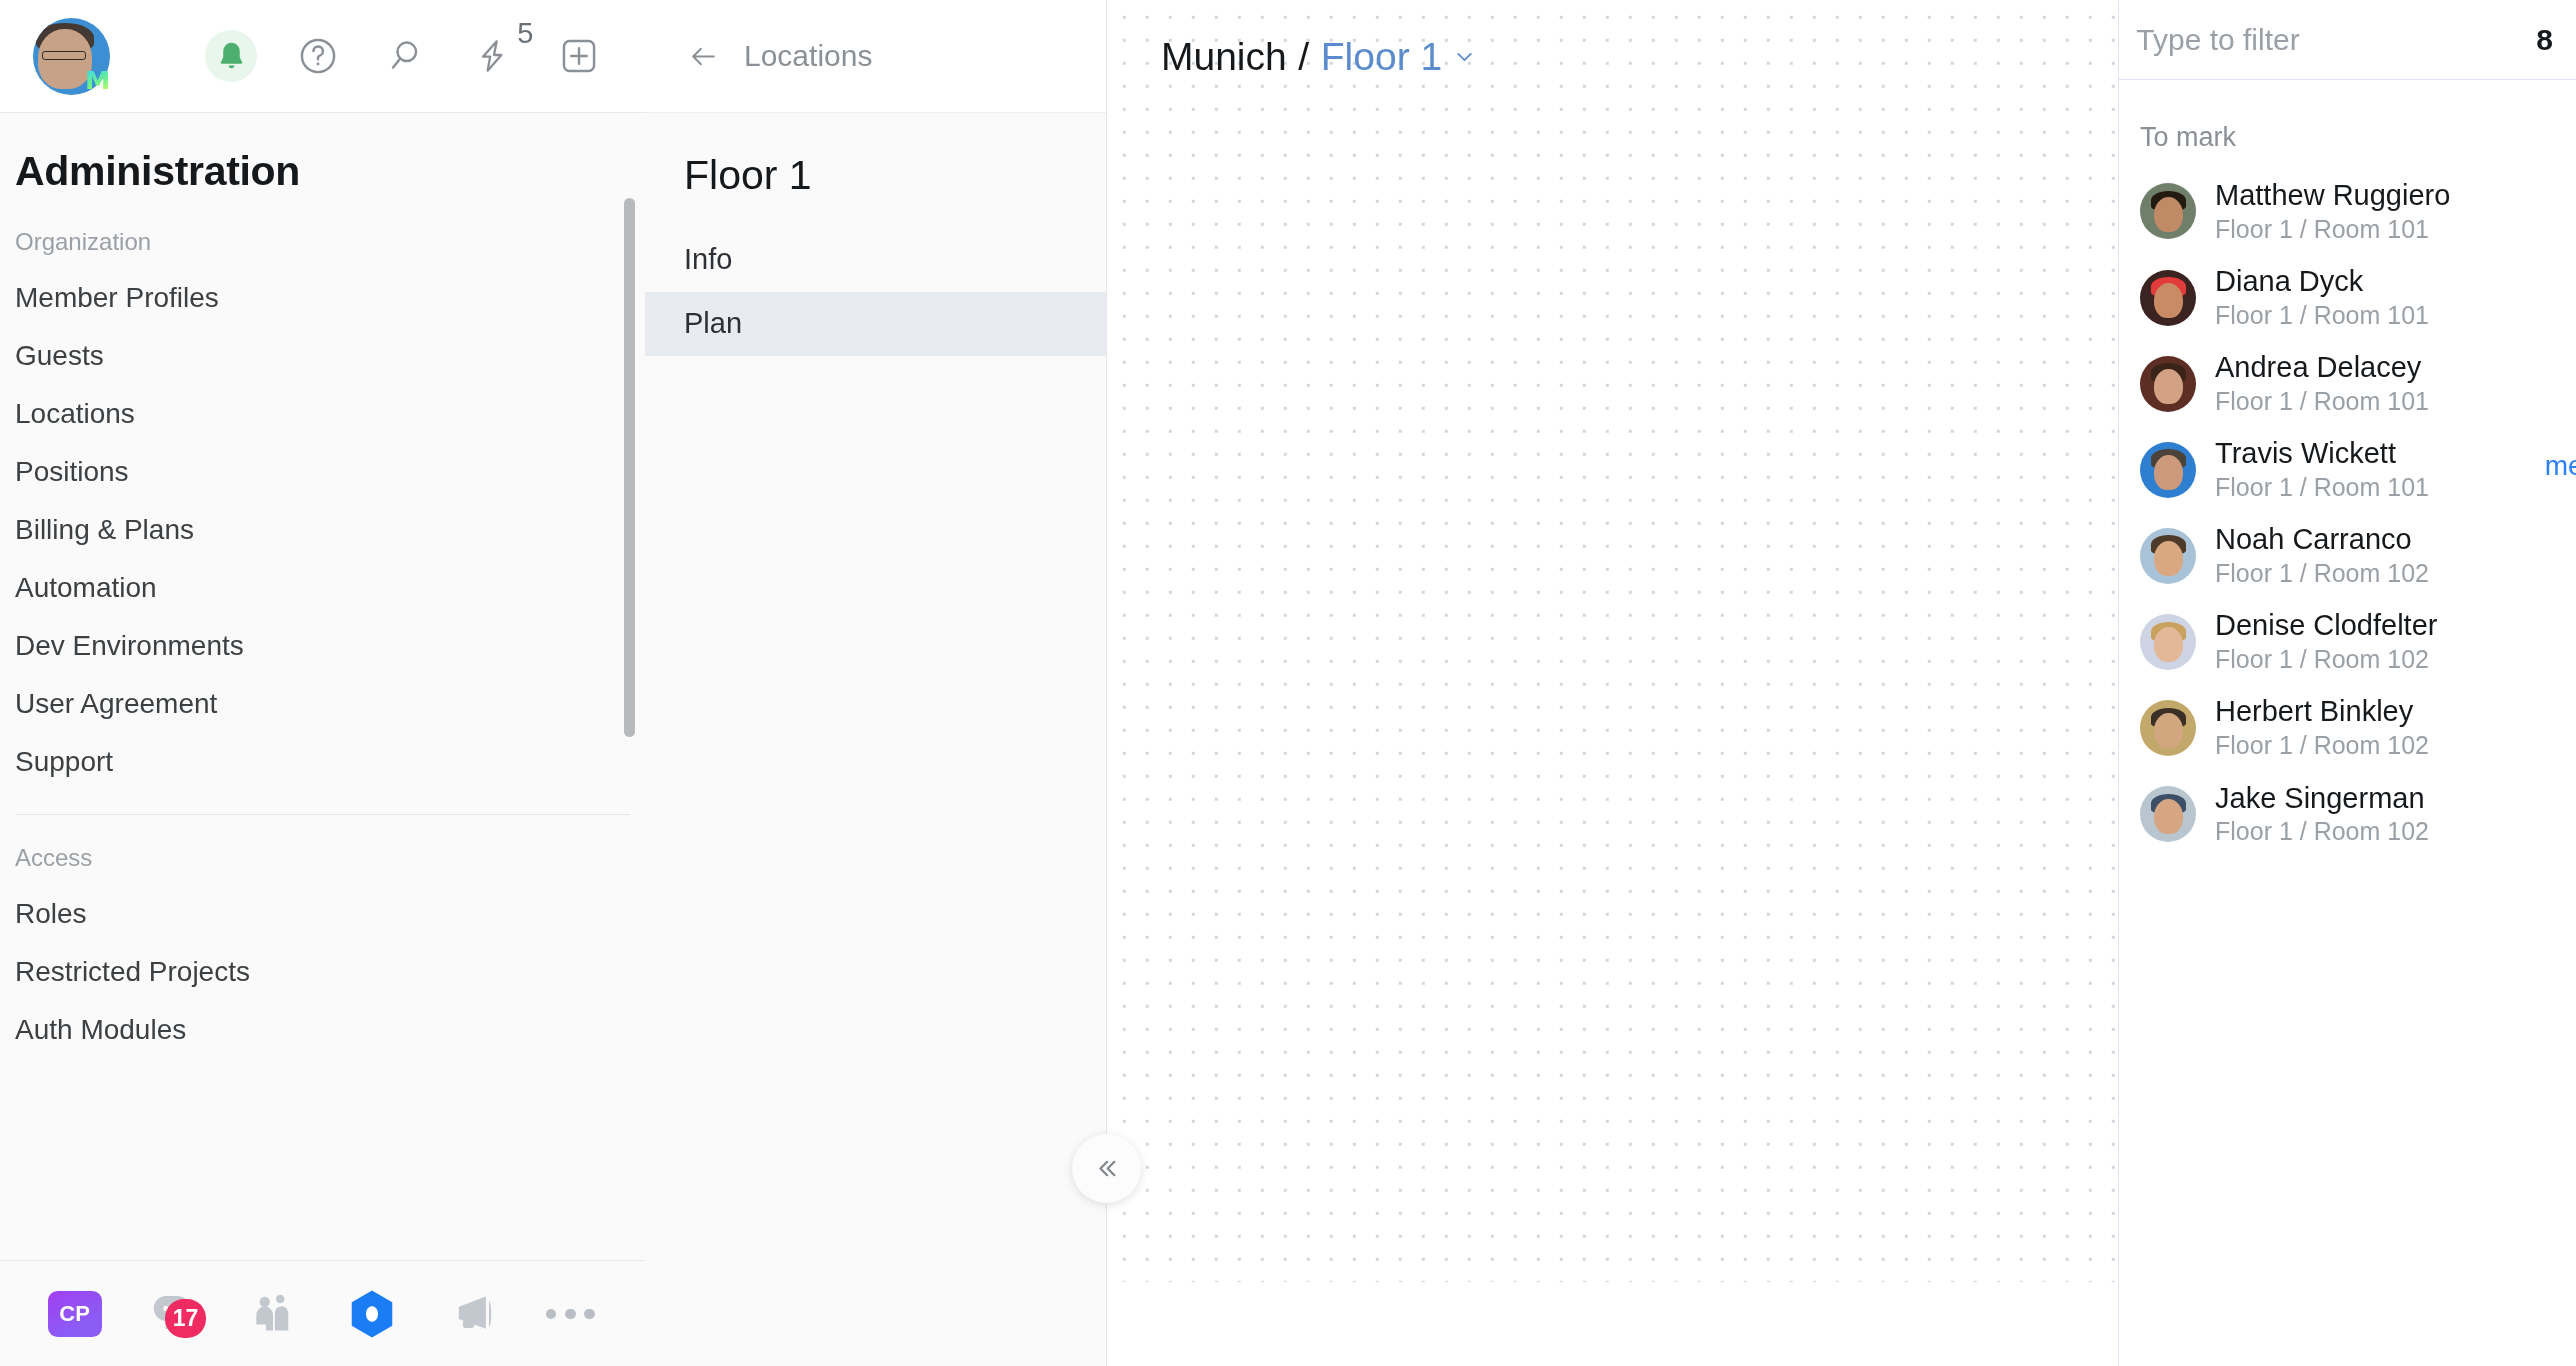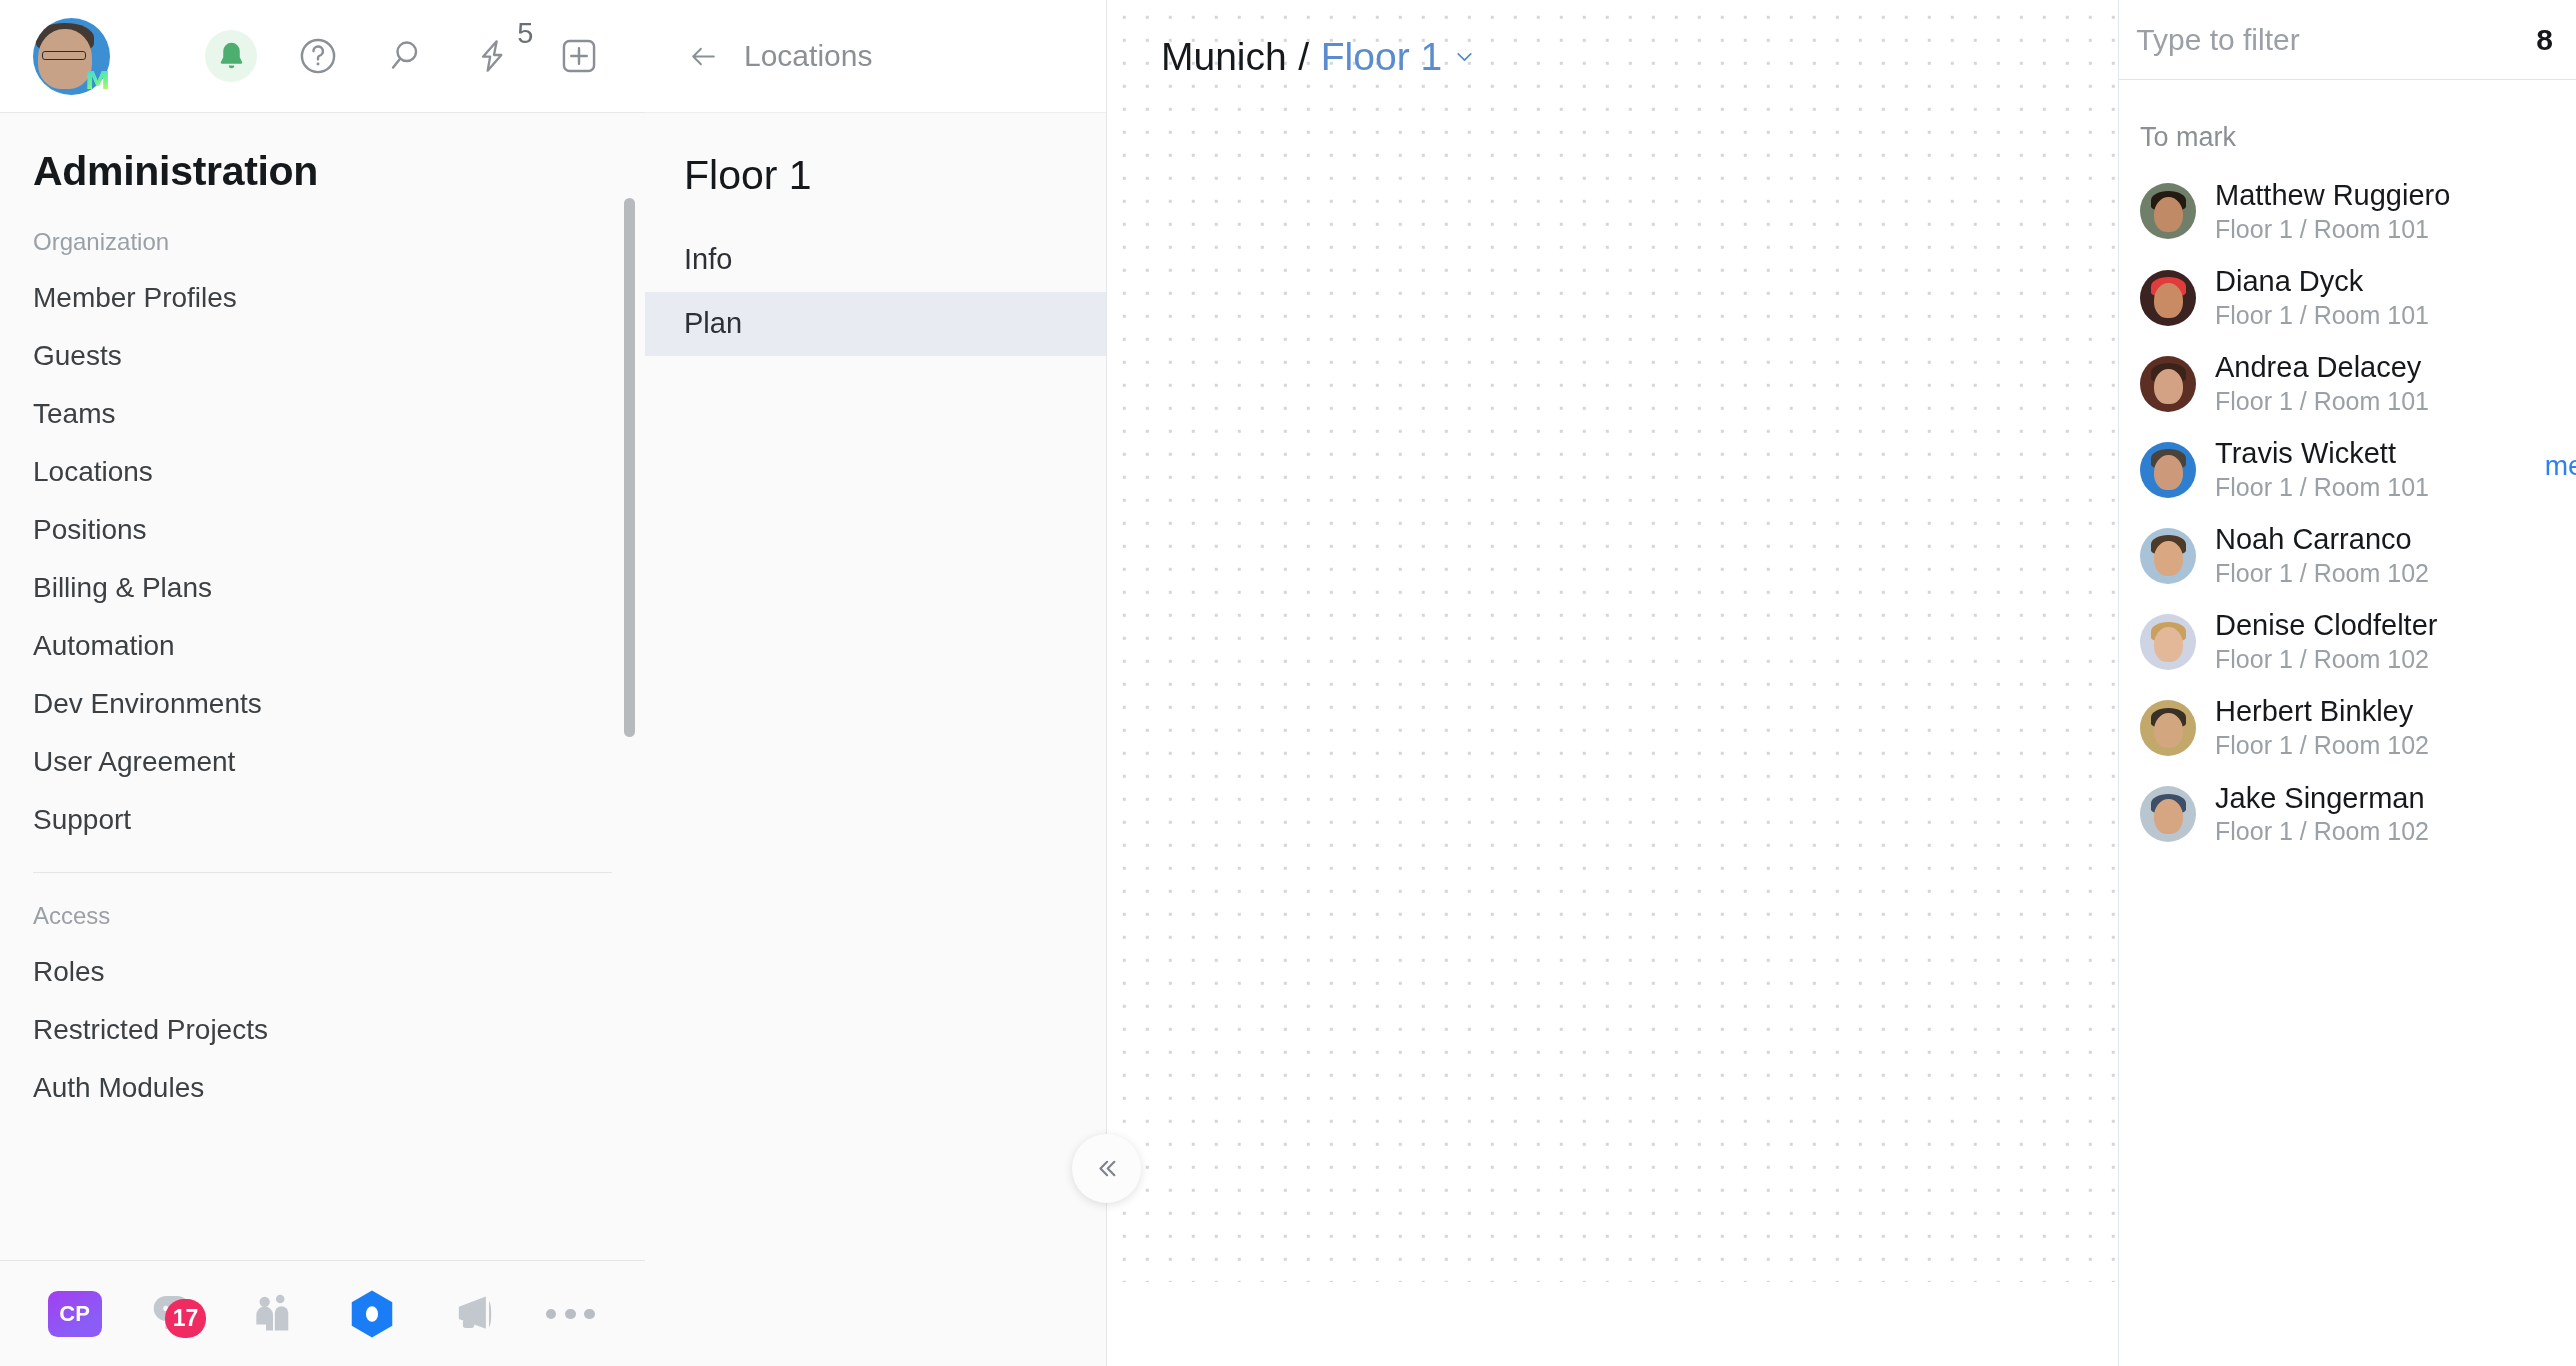"Administration" .sidebar-inner { padding: 0 33px -> 0 15px }
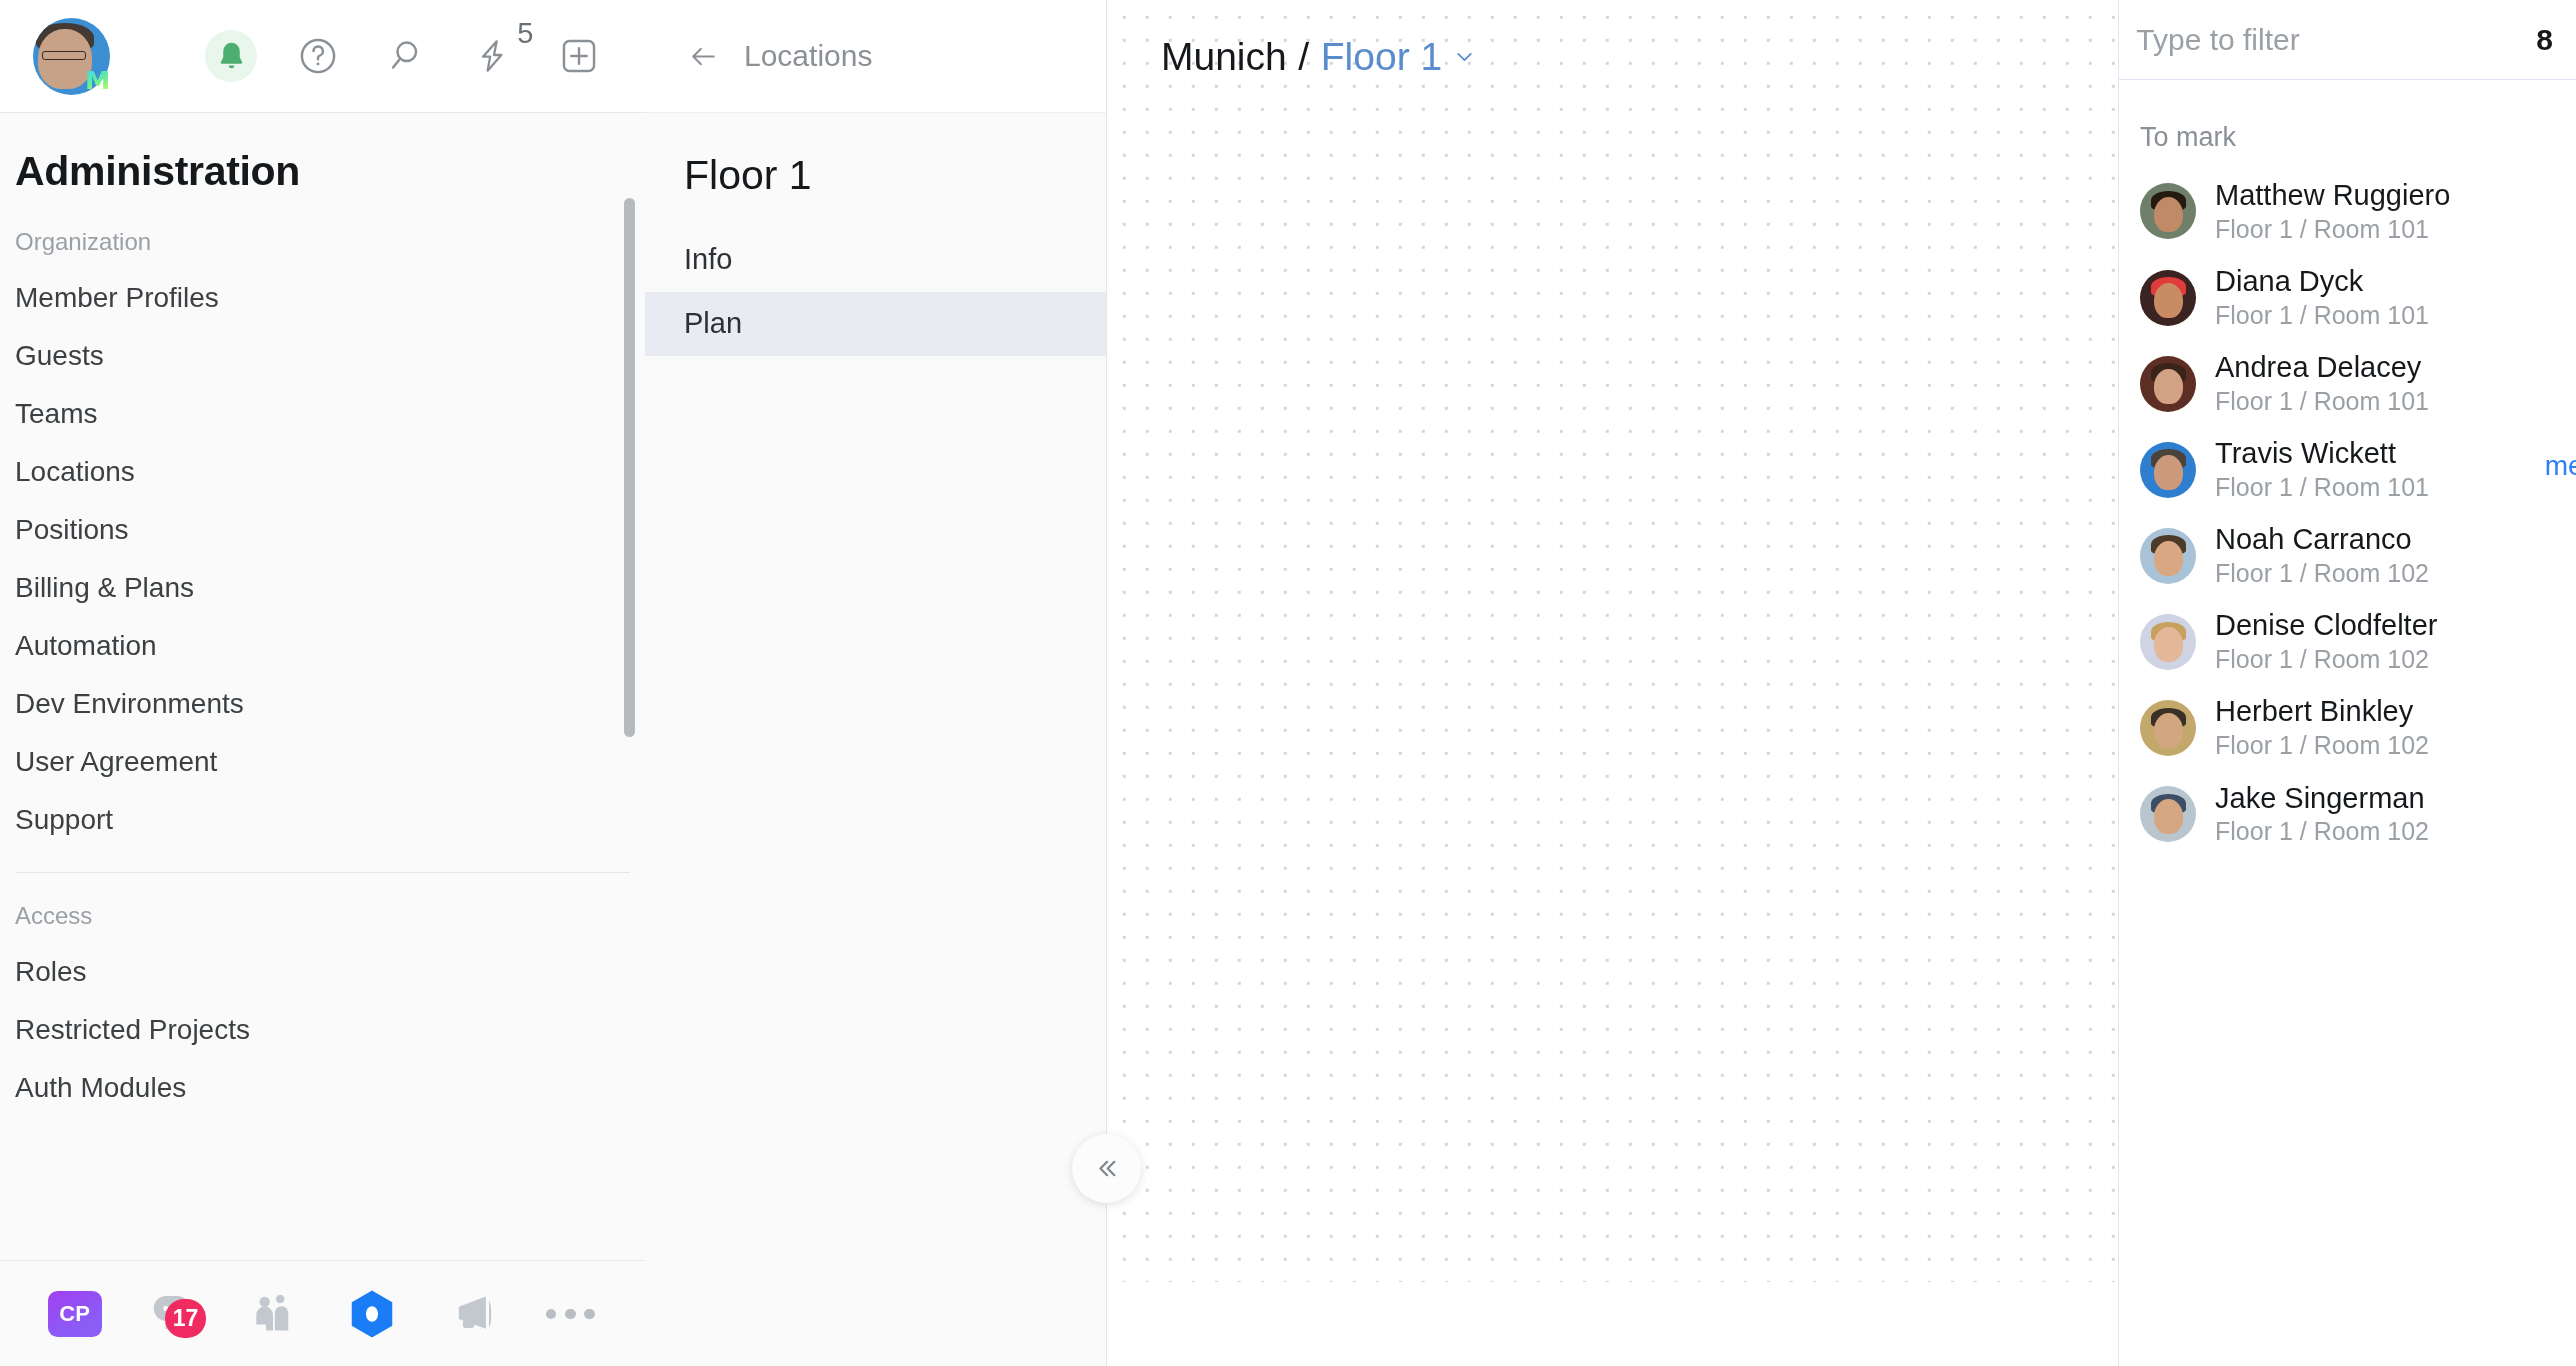"Teams" div.nav-item { html: <div>Teams</div> -> none }
